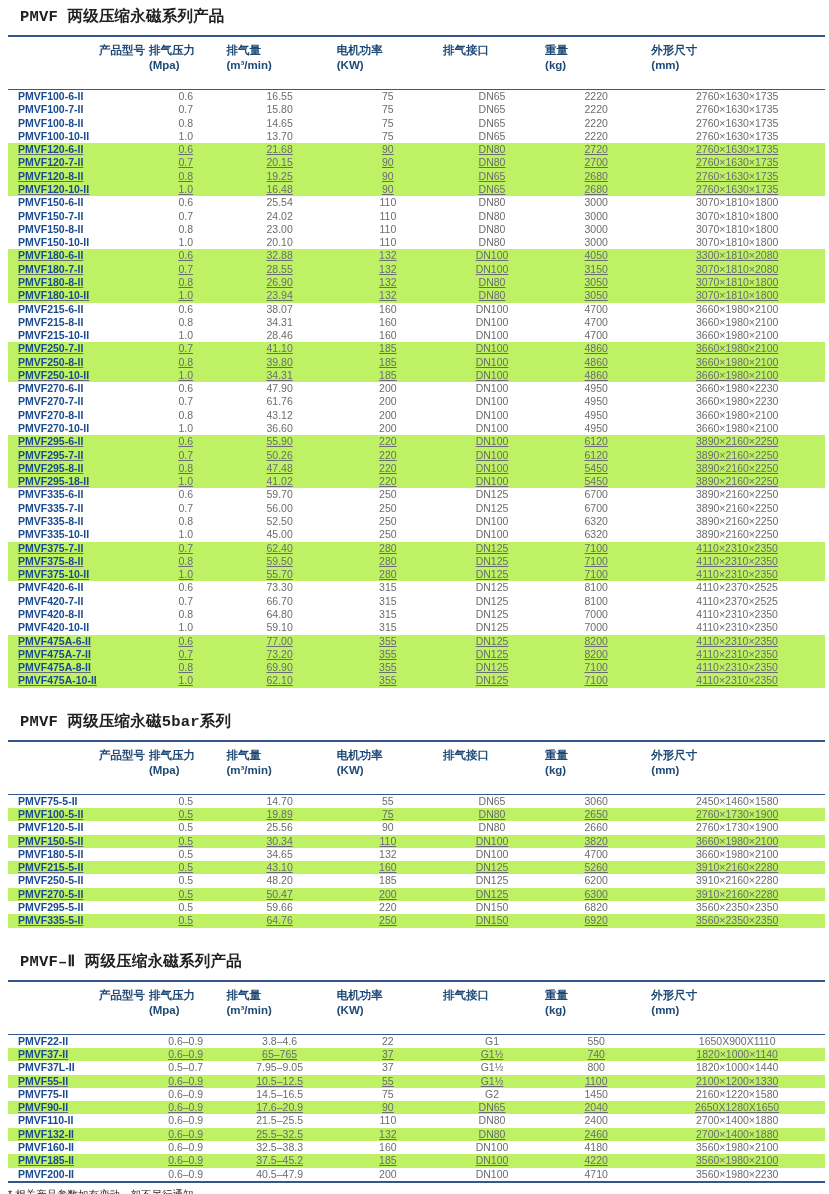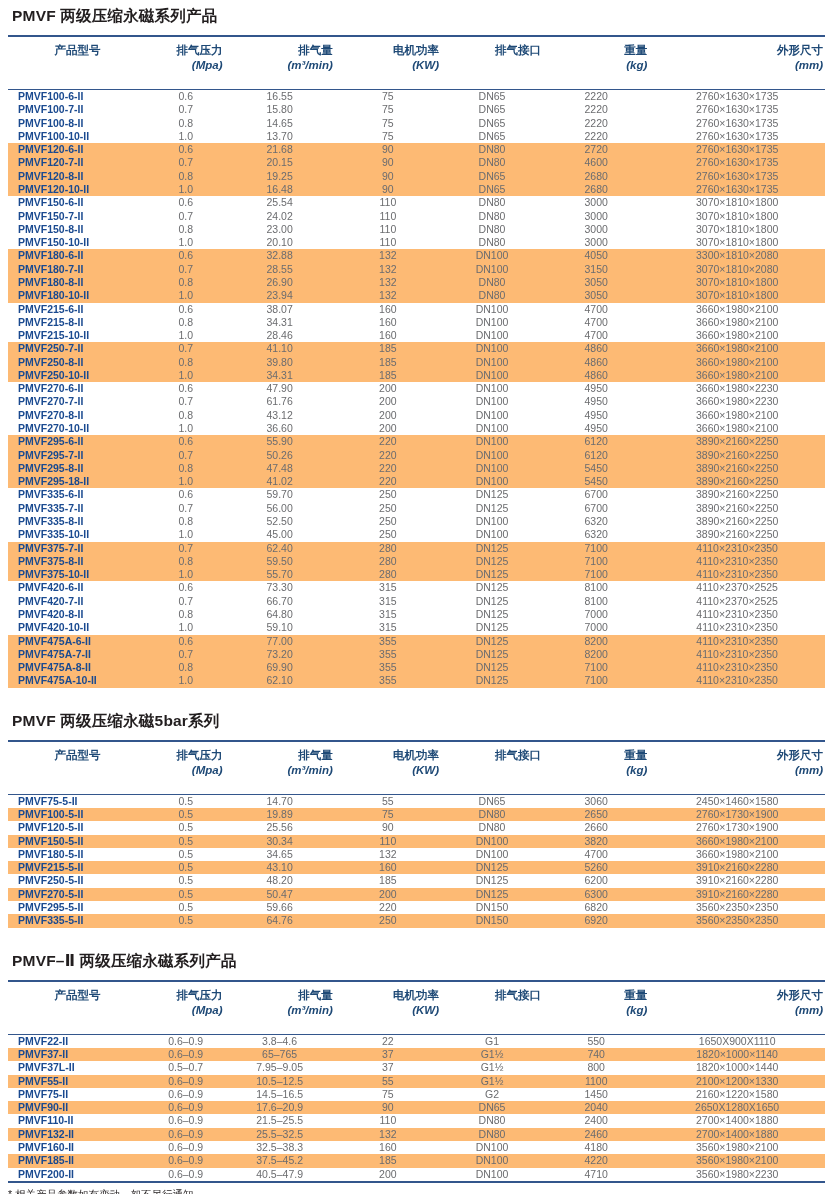"PMVF 两级压缩永磁系列产品" h2.title { font-family: none -> Liberation Mono, monospace; margin: 0 0 8px 4px -> 0 0 8px 12px }
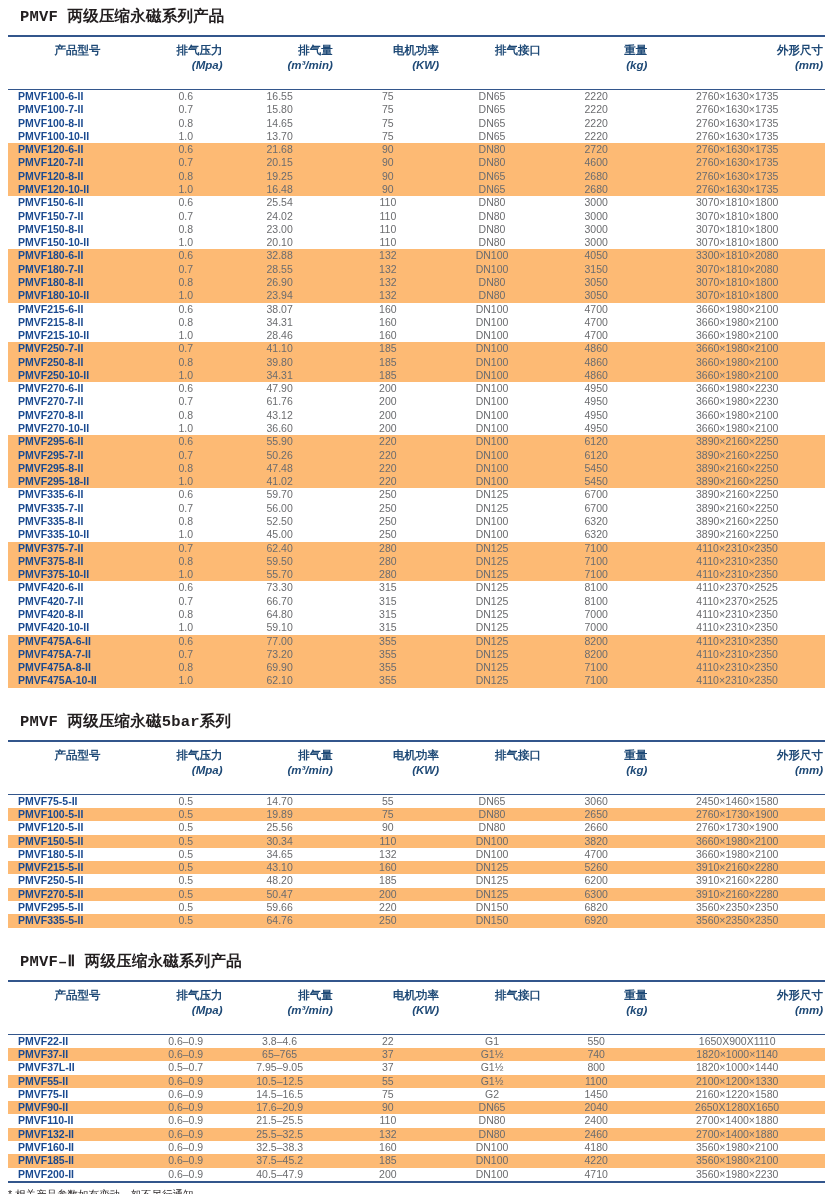"产品型号" th.model-h { text-align: center -> right }
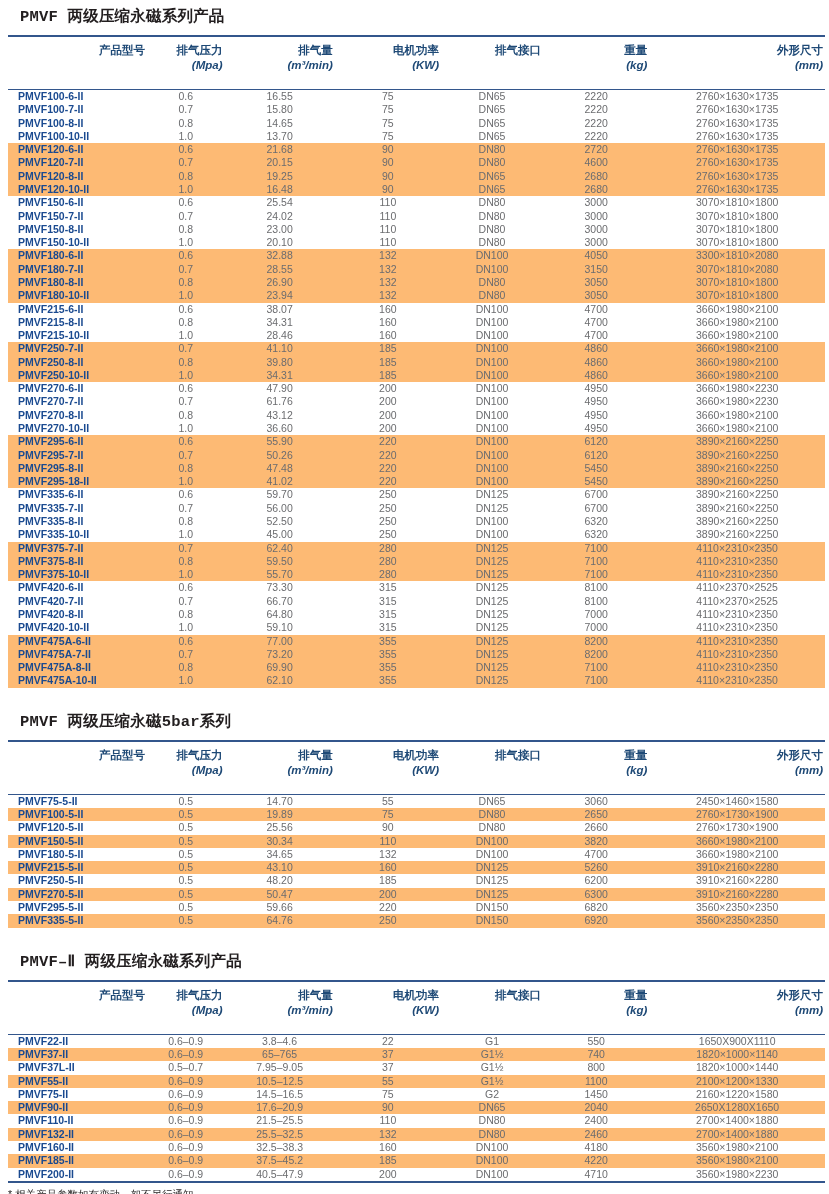"排气压力" th { text-align: right -> left }
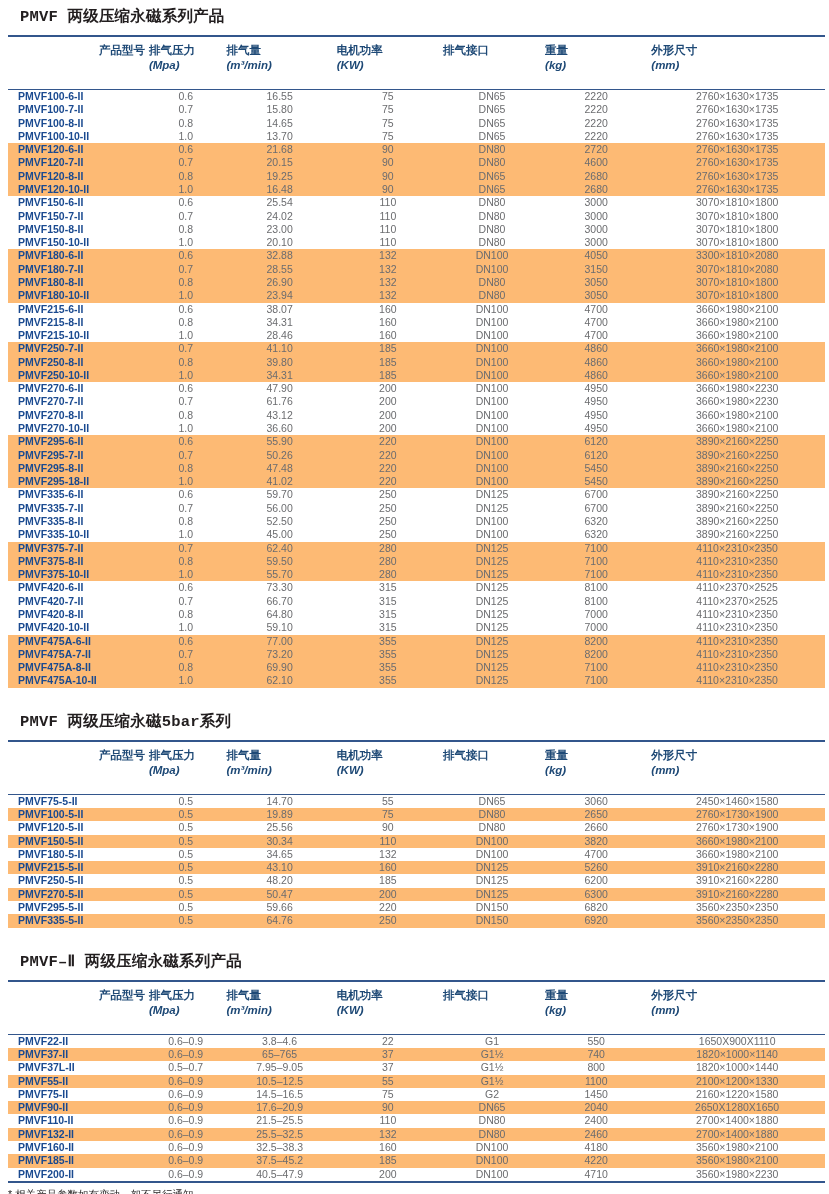"(Mpa)" thead tr.h-units th { font-style: italic -> none }
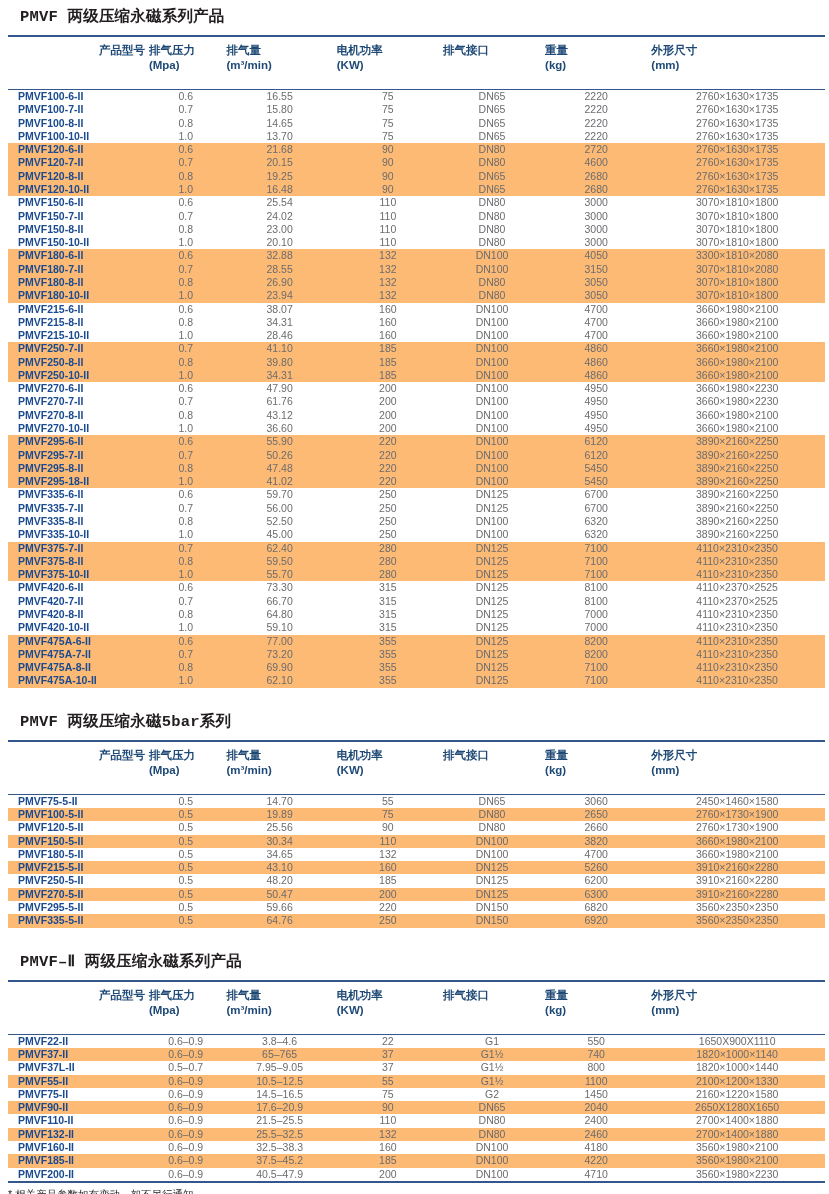"PMVF120-6-II" tr.shaded { background: #fdba74 -> #bef264; text-decoration: none -> underline }
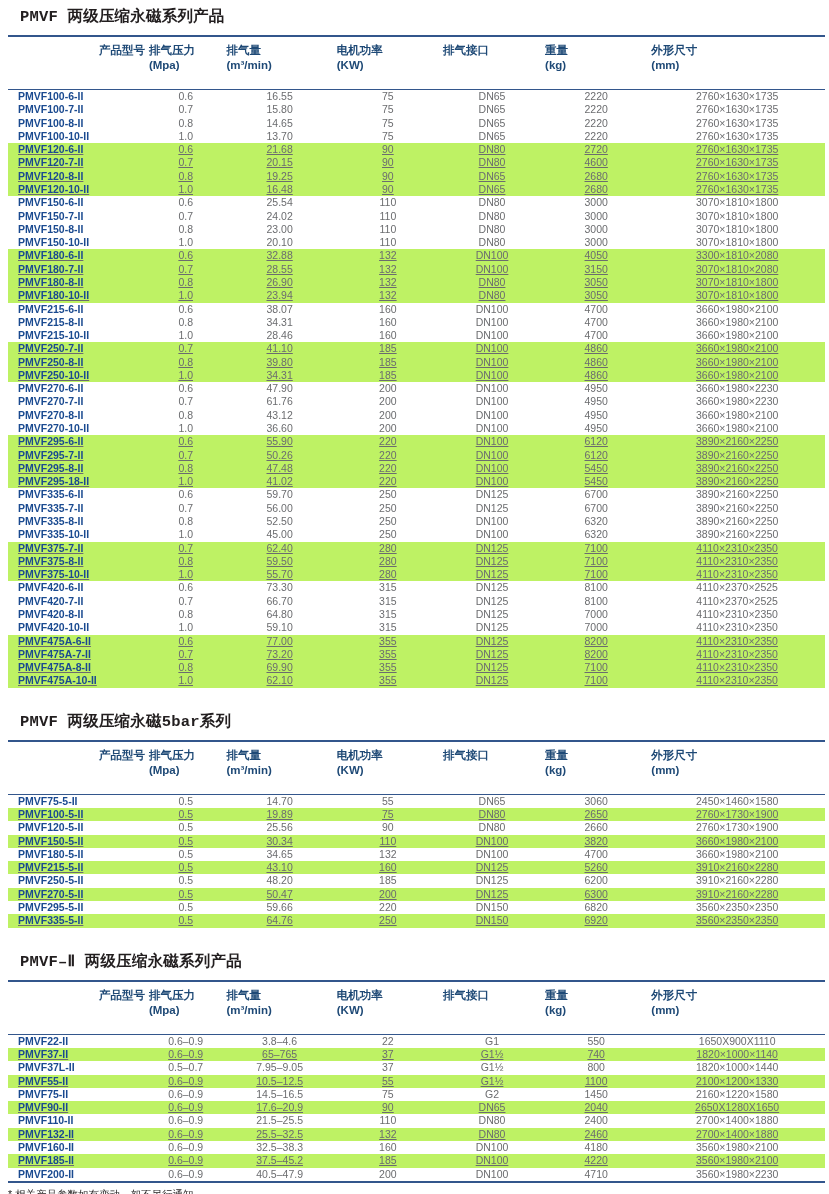"4600" td { text: 4600 -> 2700 }
